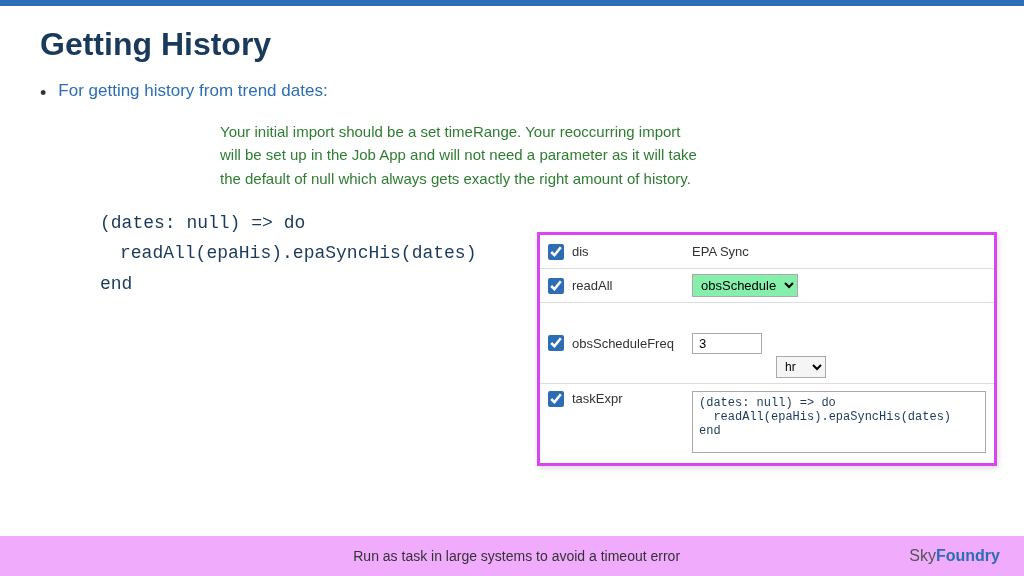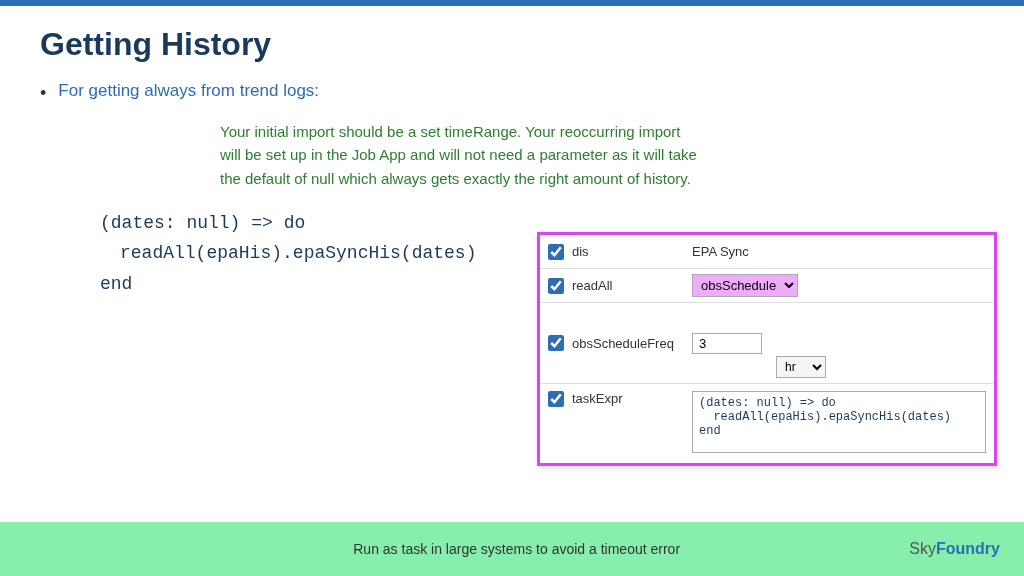"For getting always from trend" span.bullet-text { text: always from trend logs -> history from trend dates }
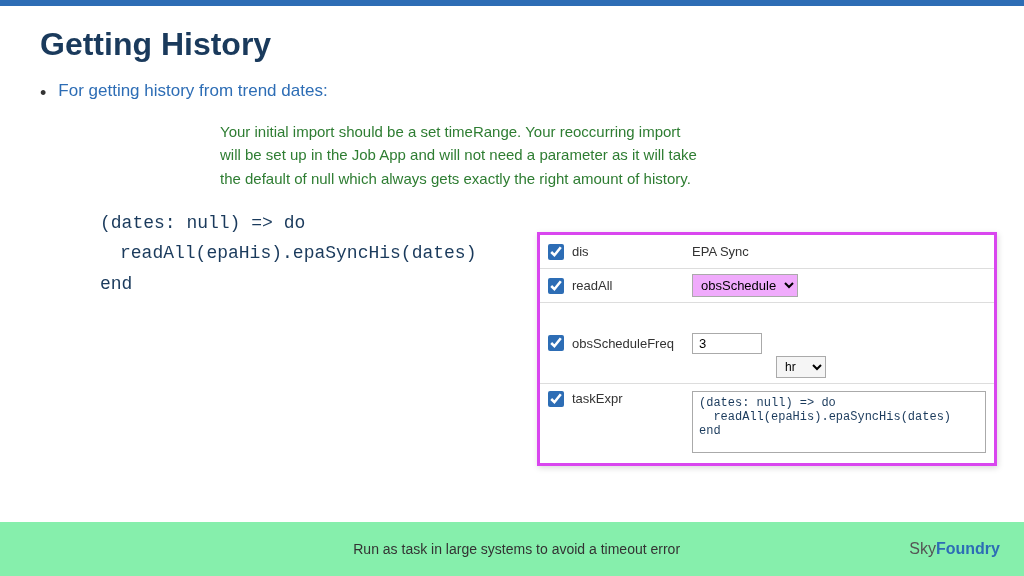"obsSchedule" .panel-select { background: #f0abfc -> #86efac }
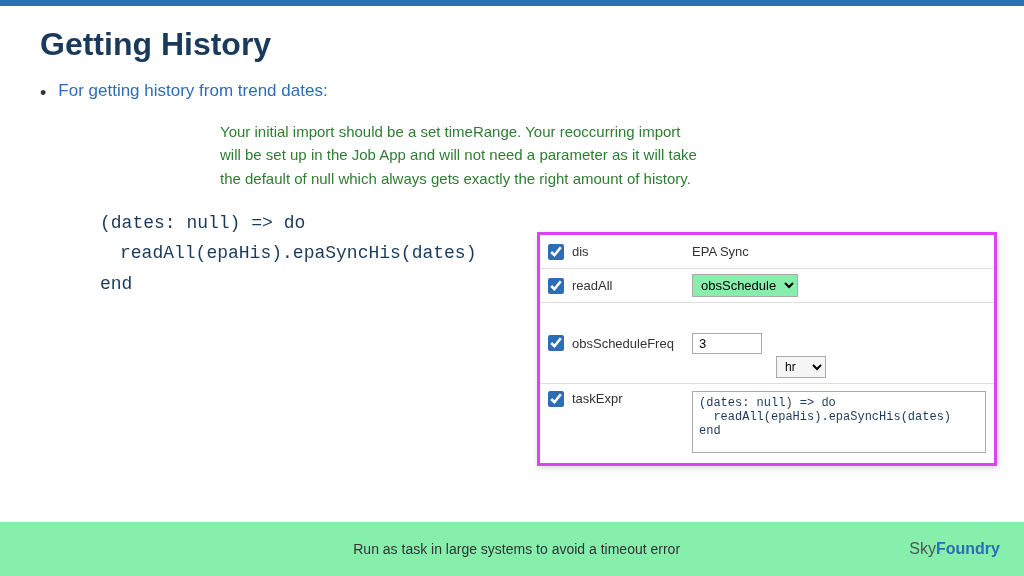"Run as task in large" .bottom-bar { background: #86efac -> #f0abfc; height: 54px -> 40px }
